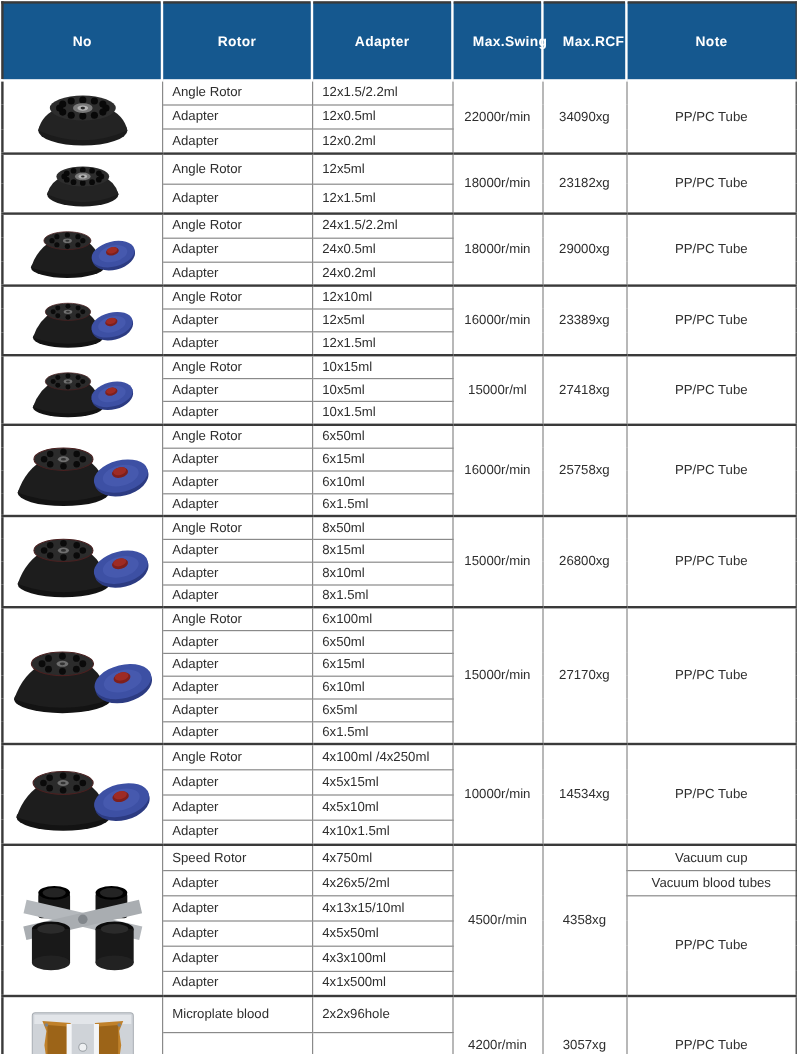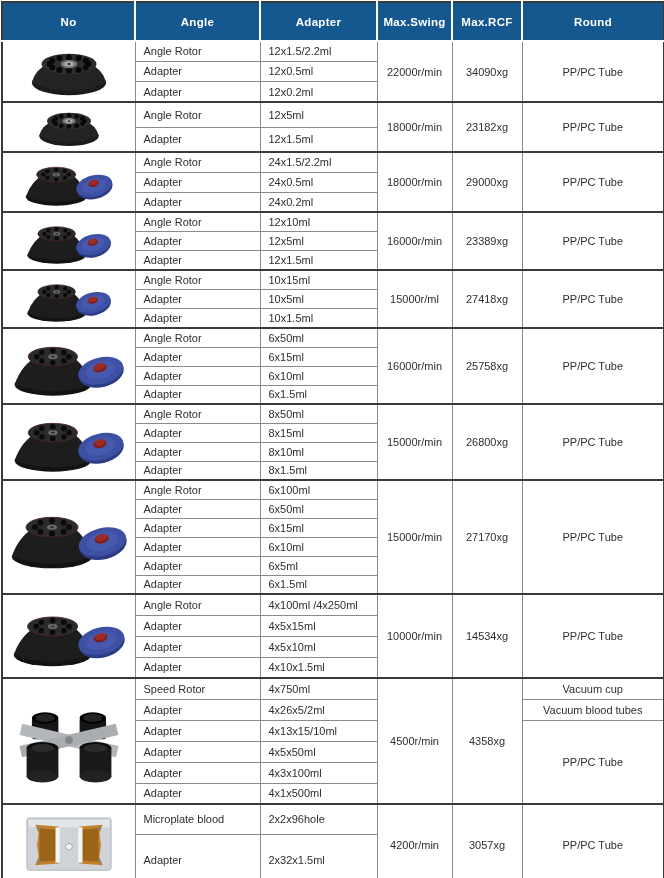"No" thead th { padding: 3px -> 16px }
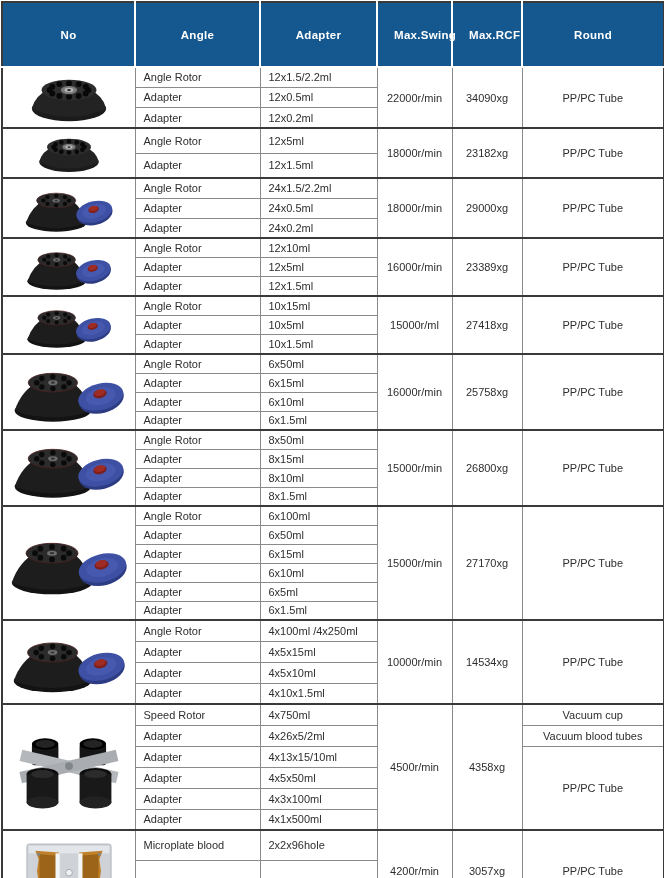"Angle" th { text: Angle -> Rotor }
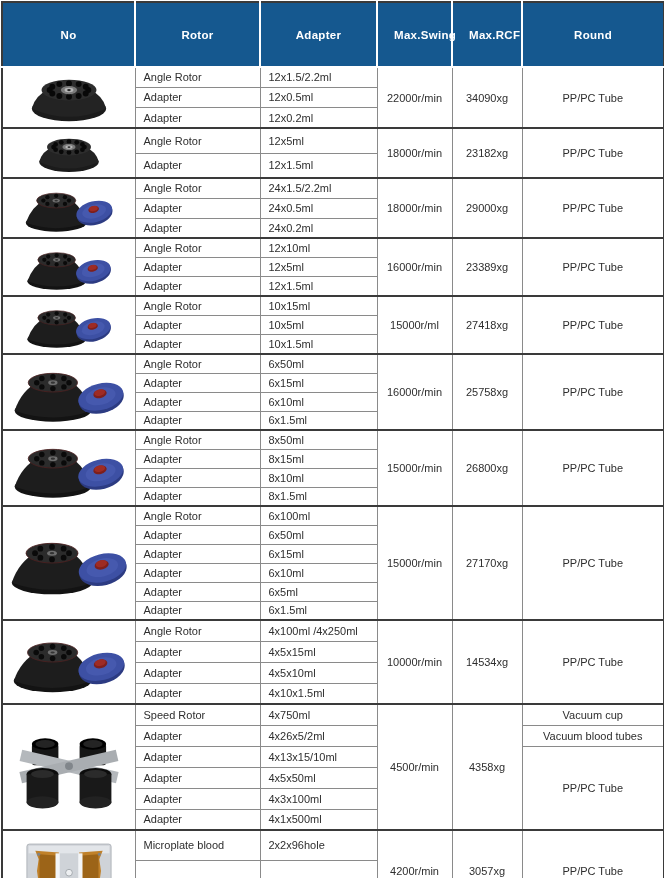"Round" th { text: Round -> Note }
